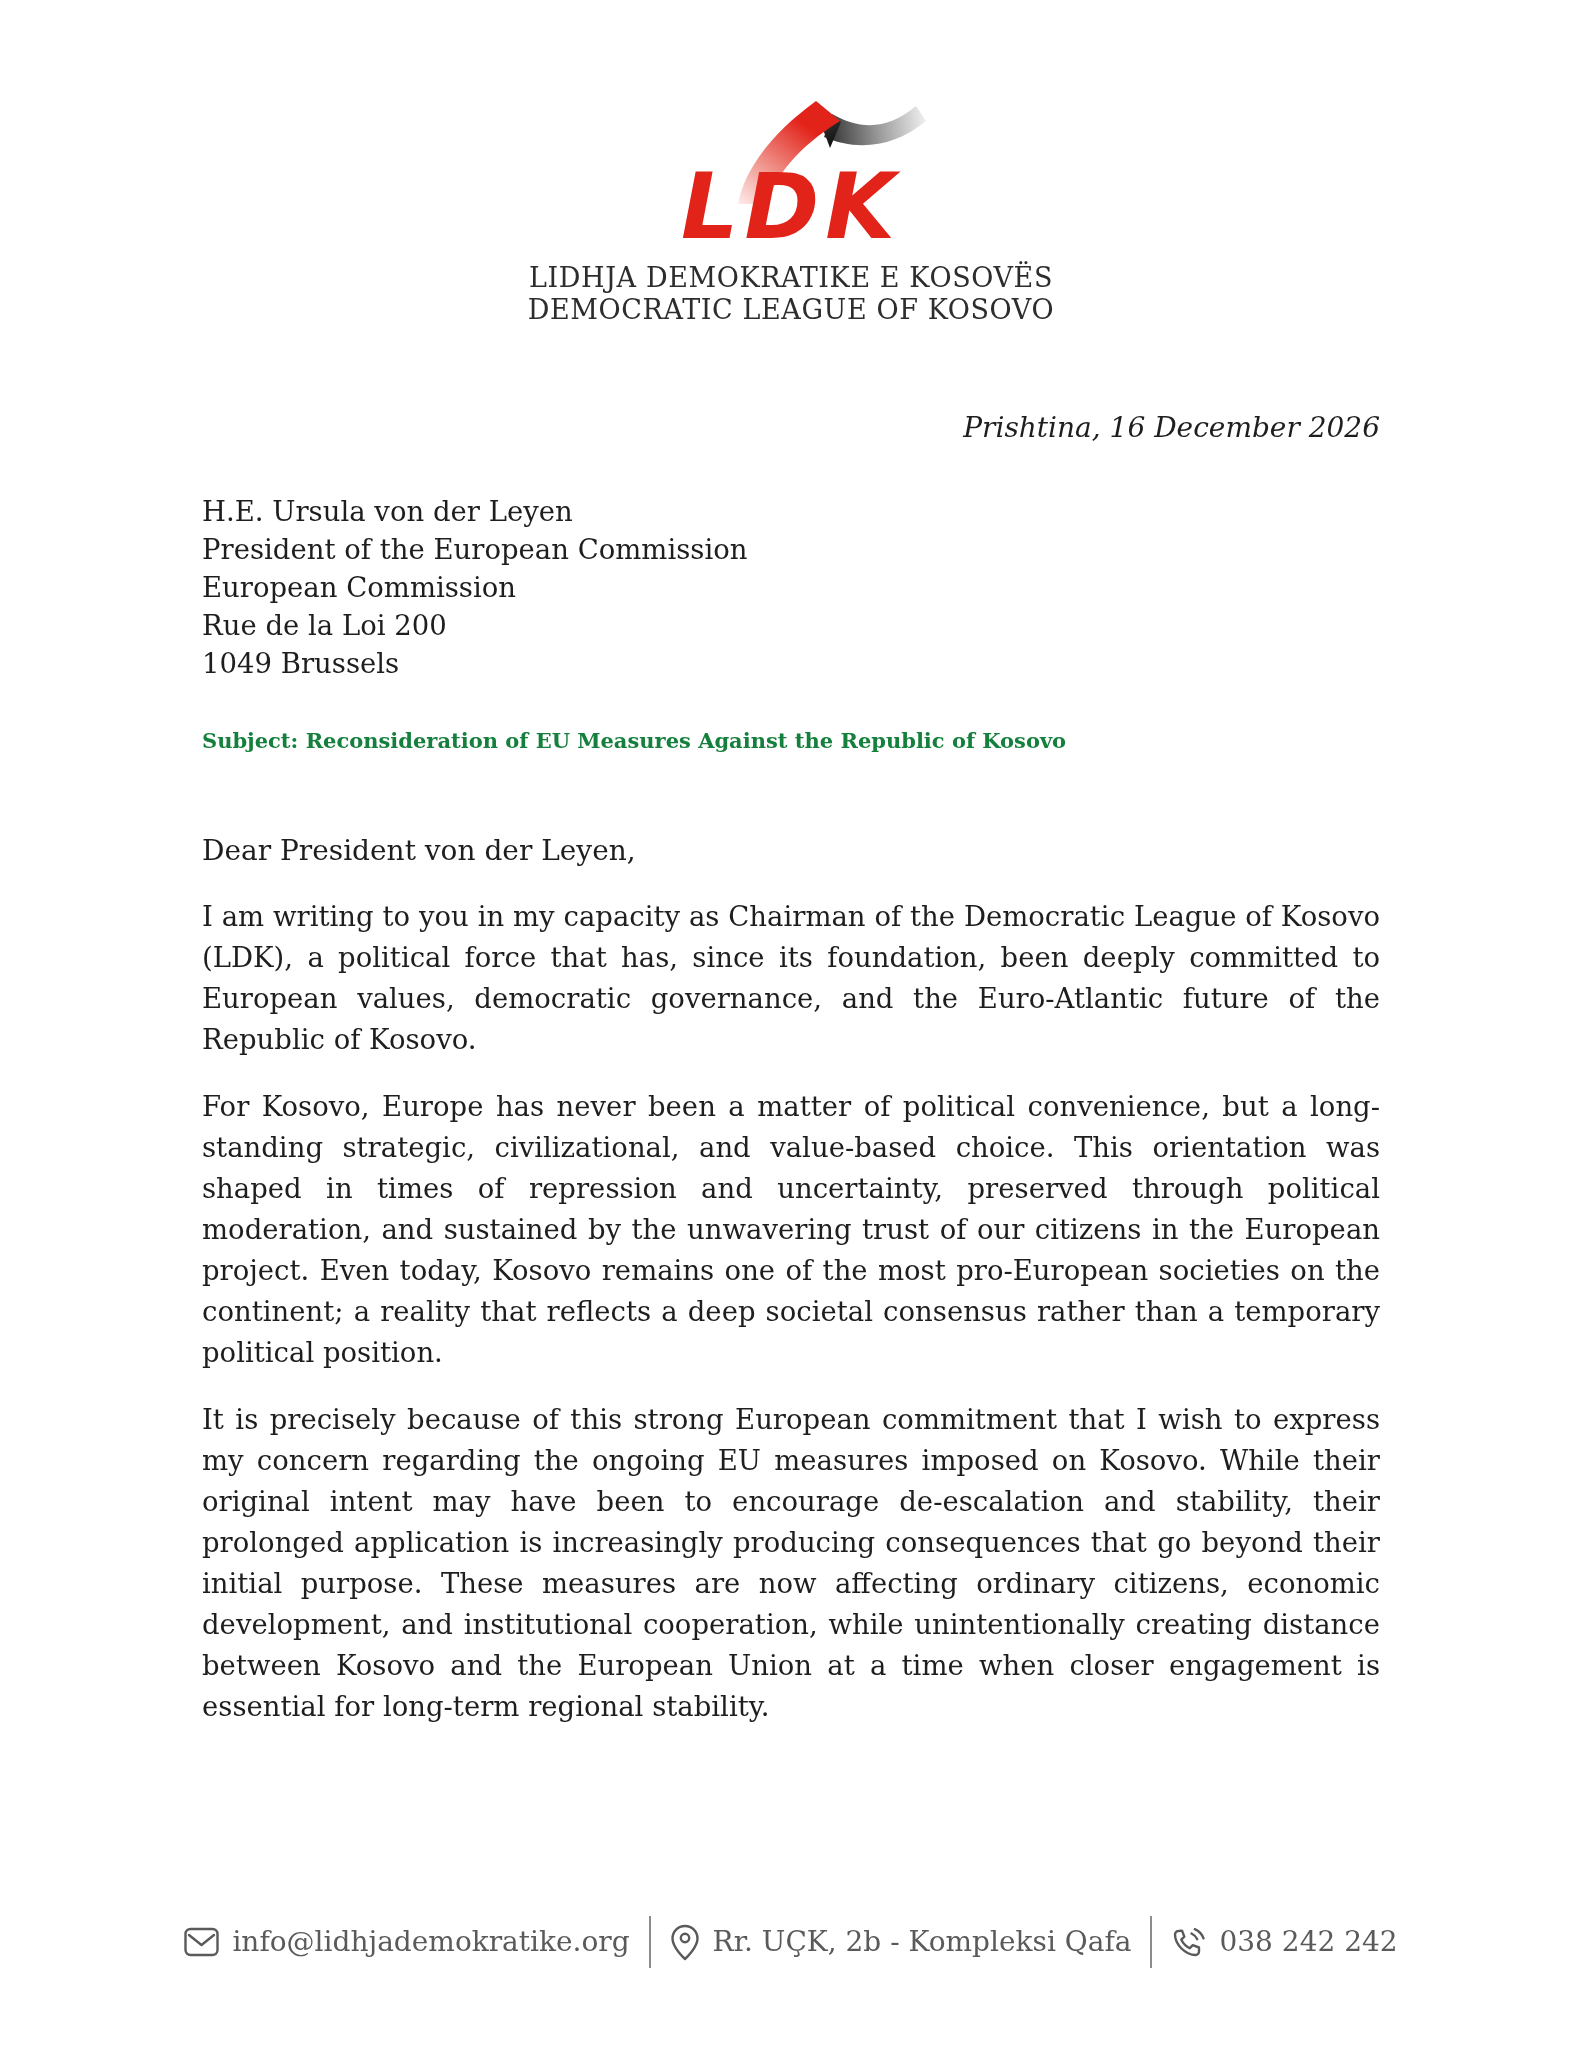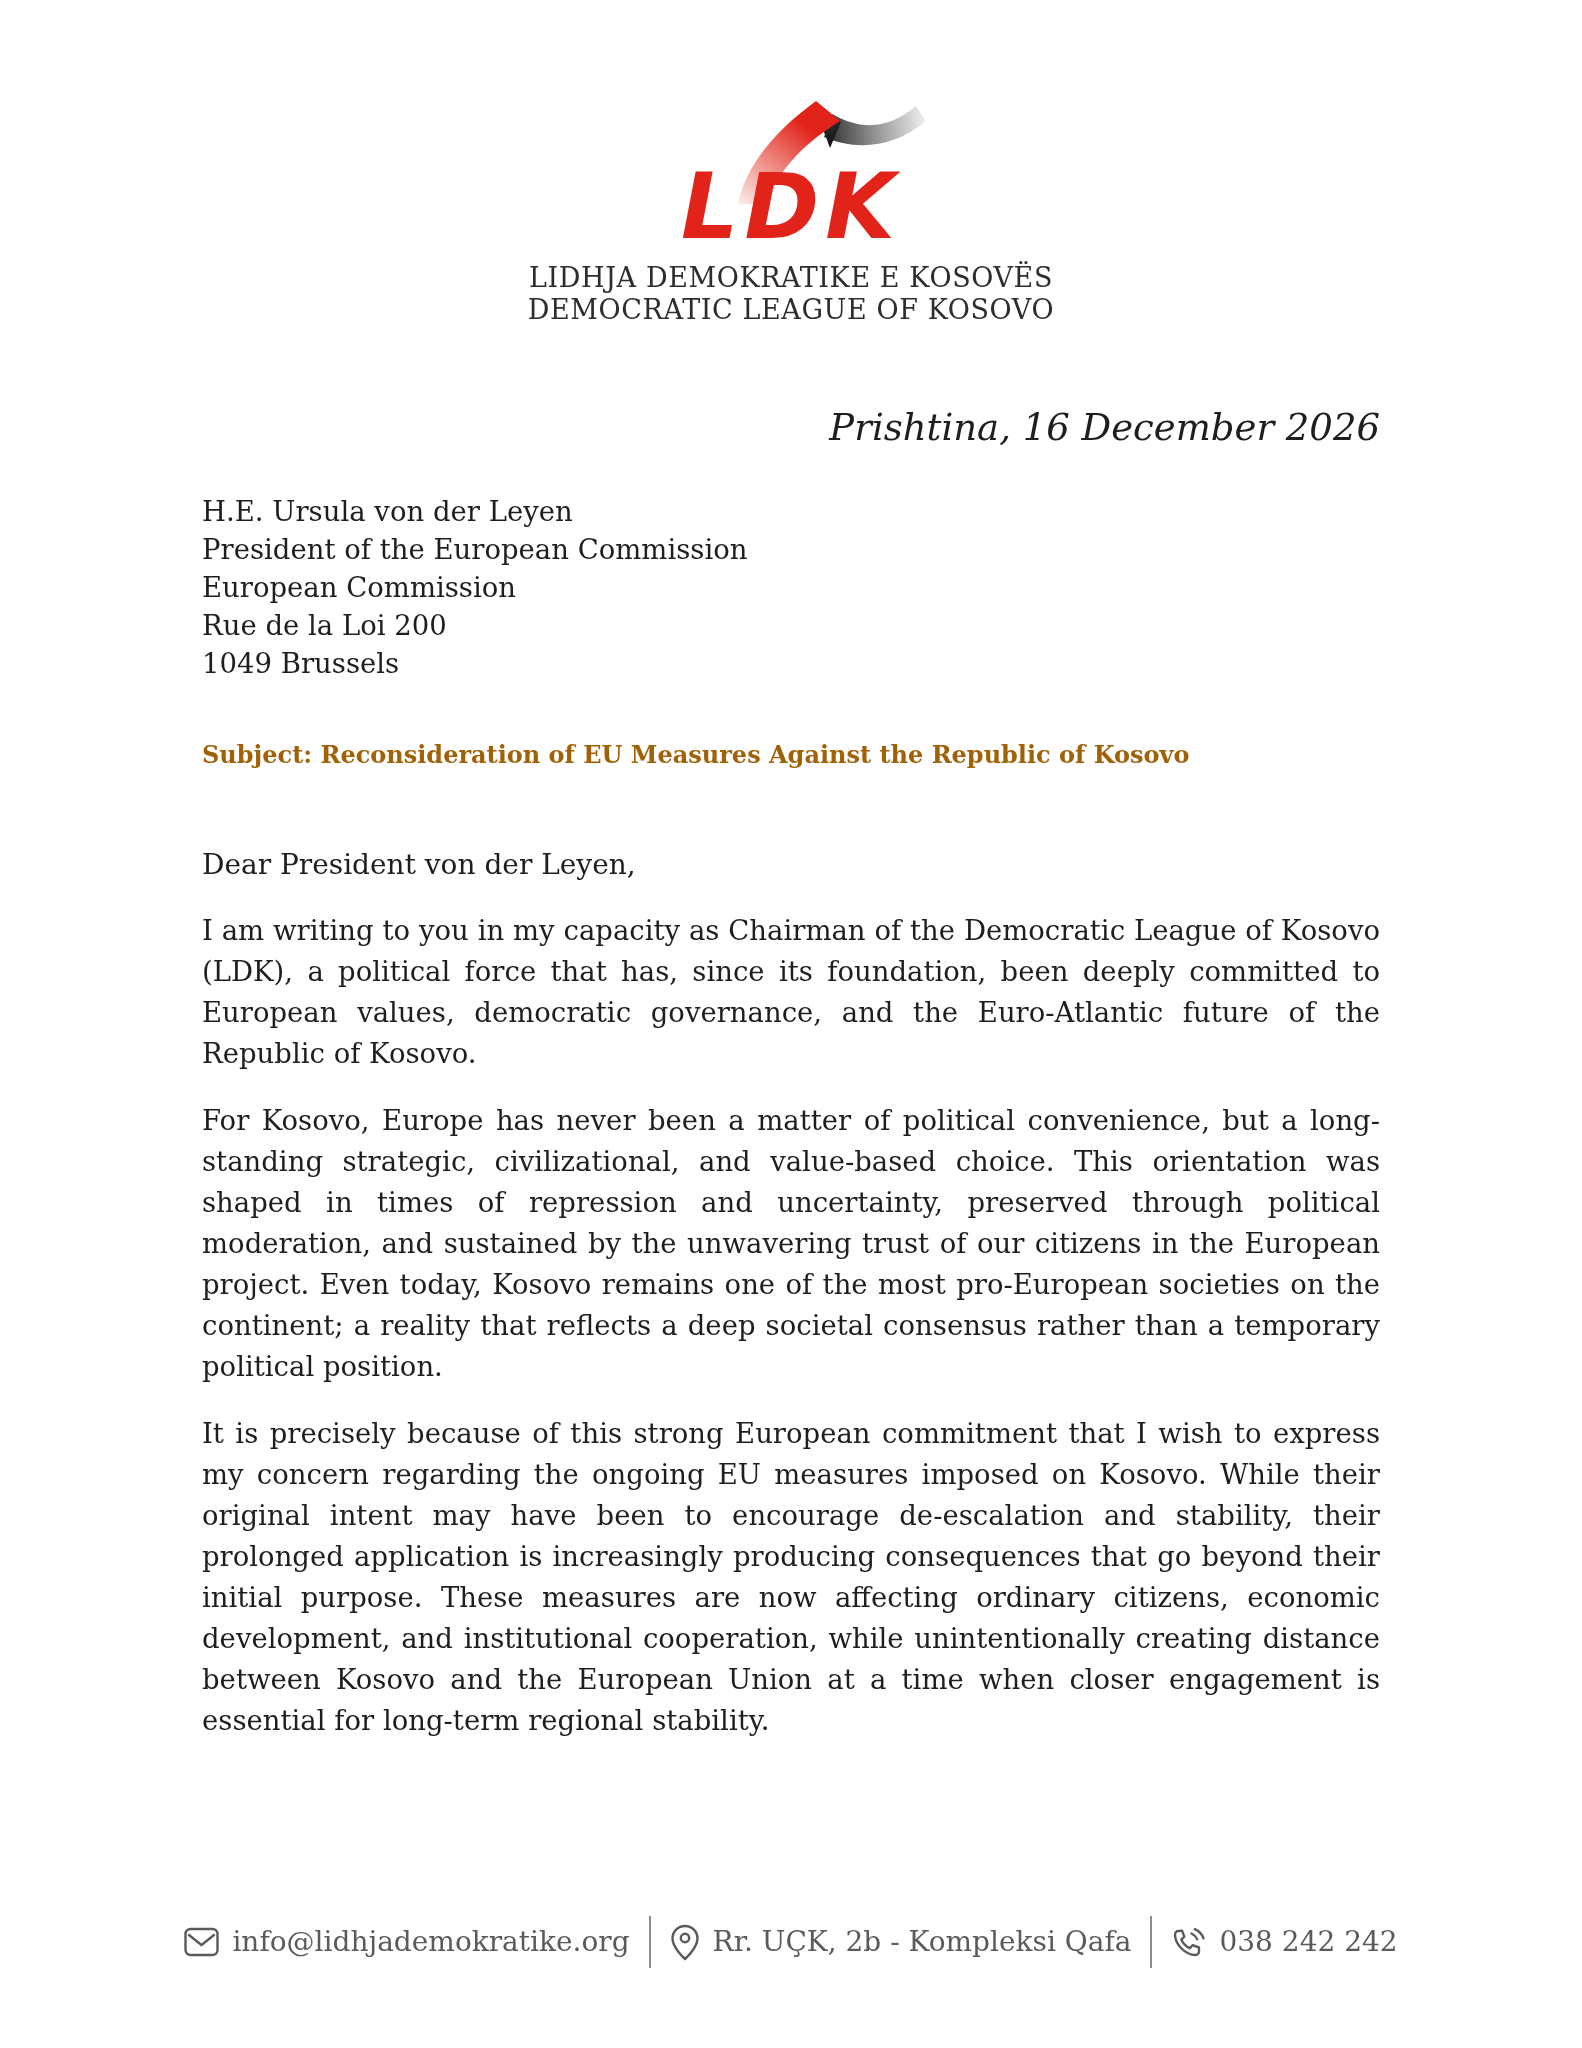"Prishtina, 16 December 2026" .dateline { font-size: 37px -> 28px }
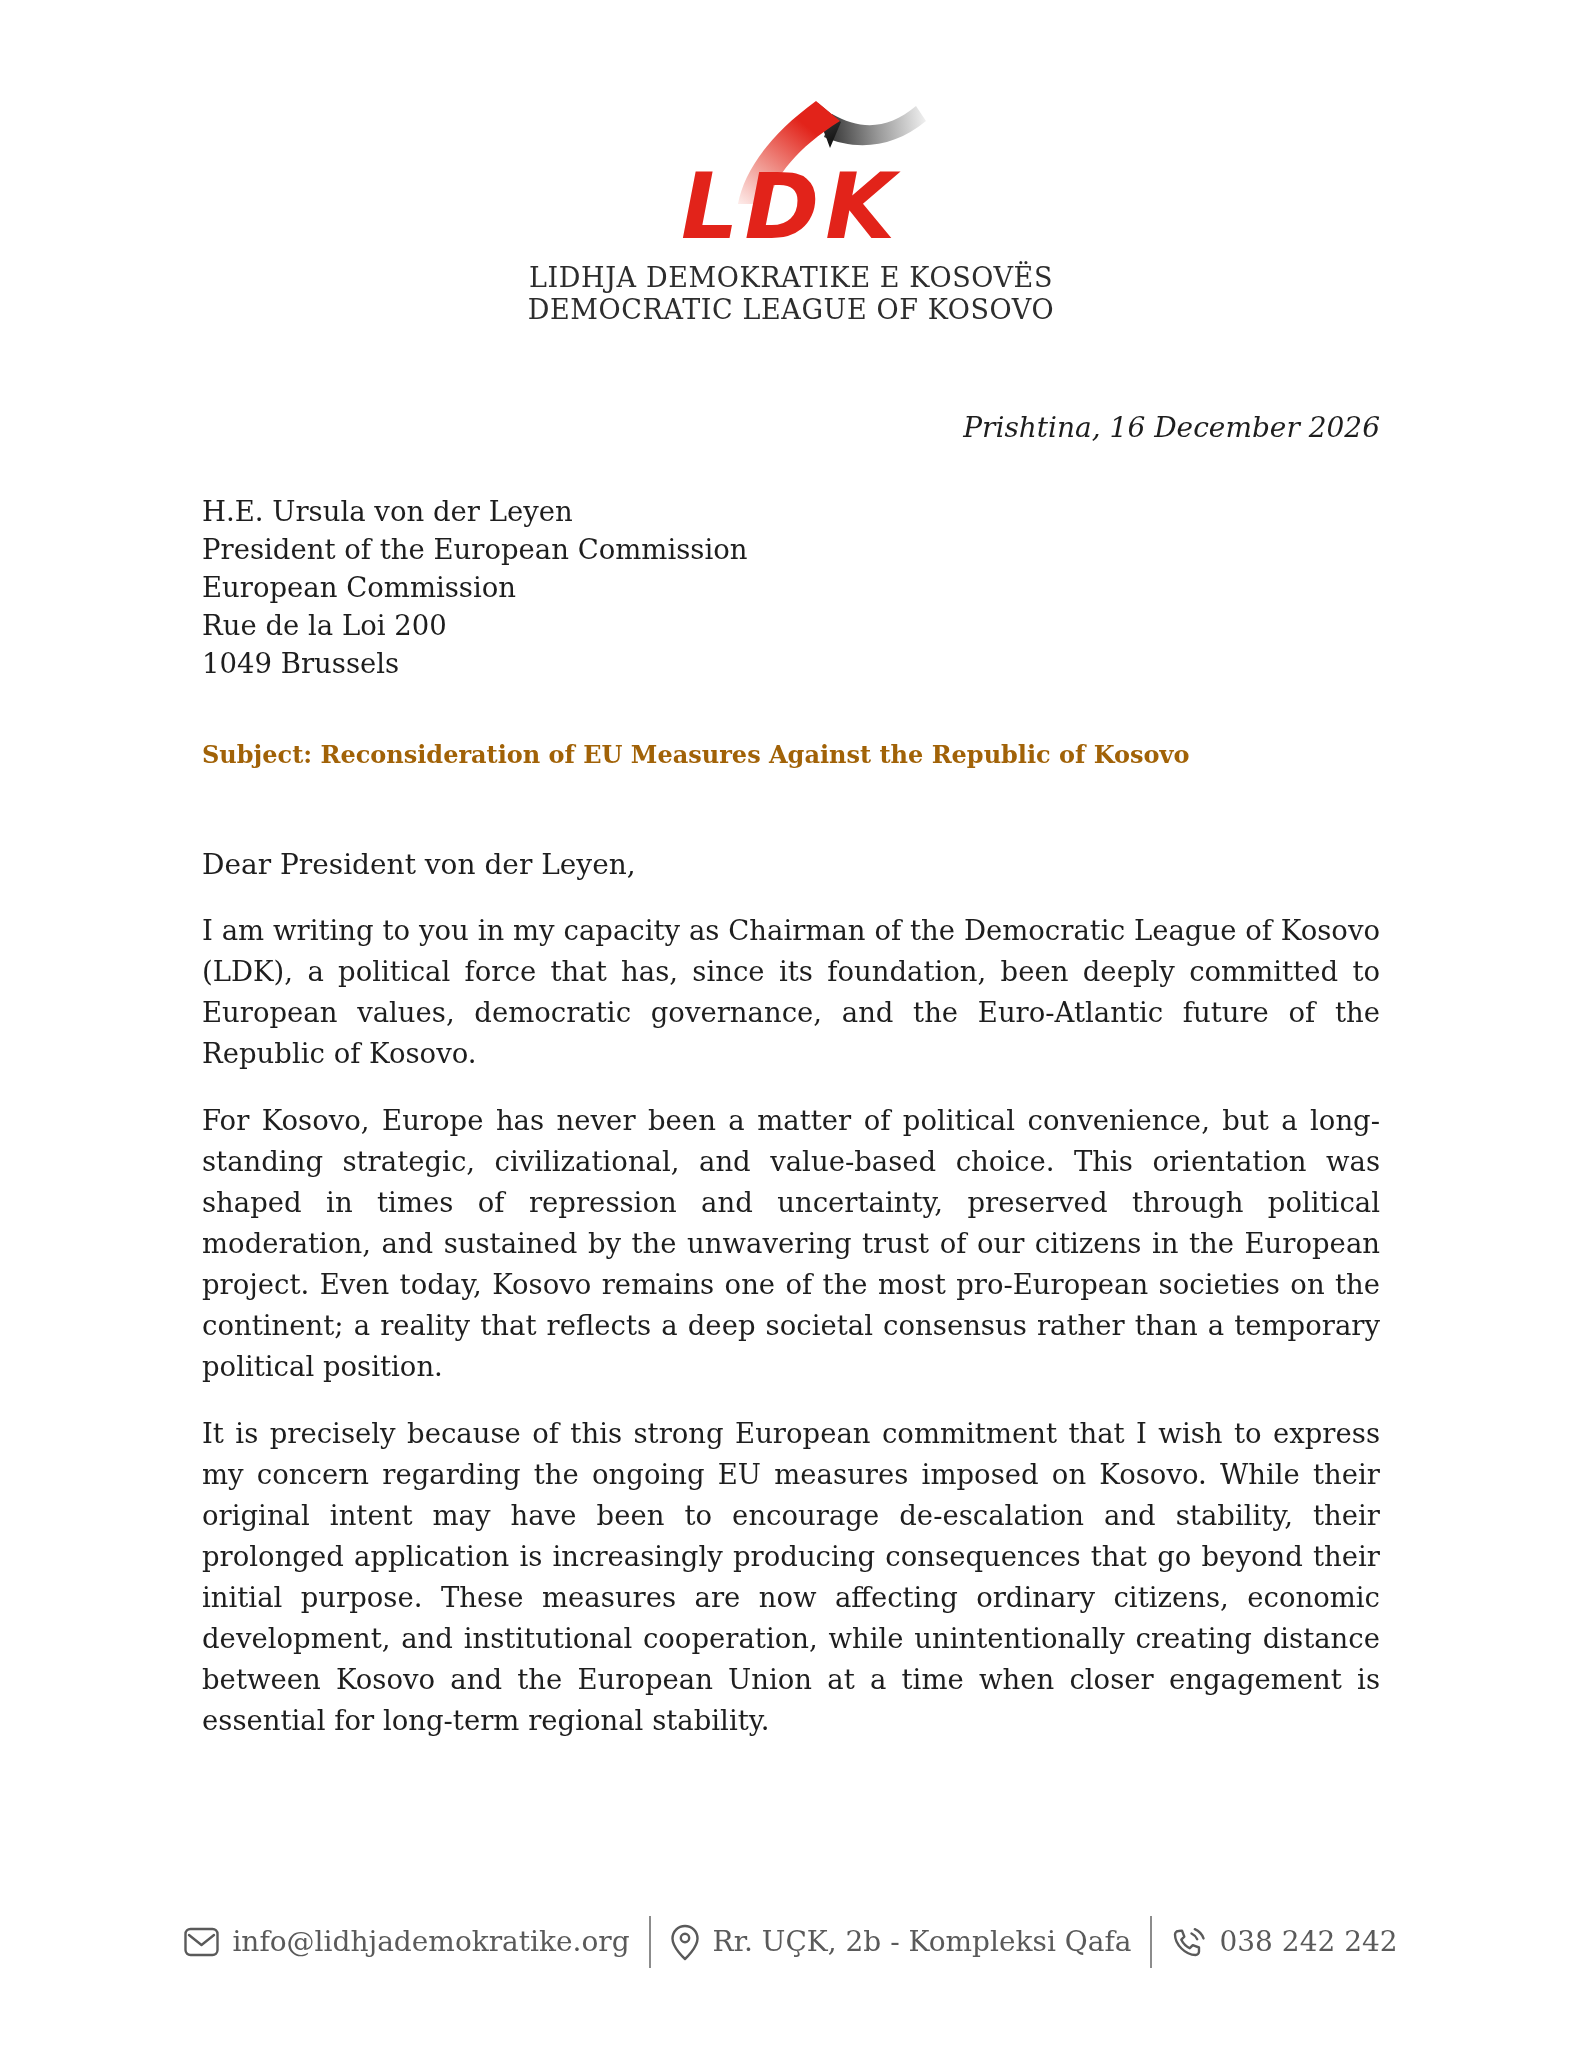"Subject: Reconsideration of EU Measures" .subject { color: #a16207 -> #15803d; font-size: 24px -> 21px; margin-top: 56px -> 42px }
